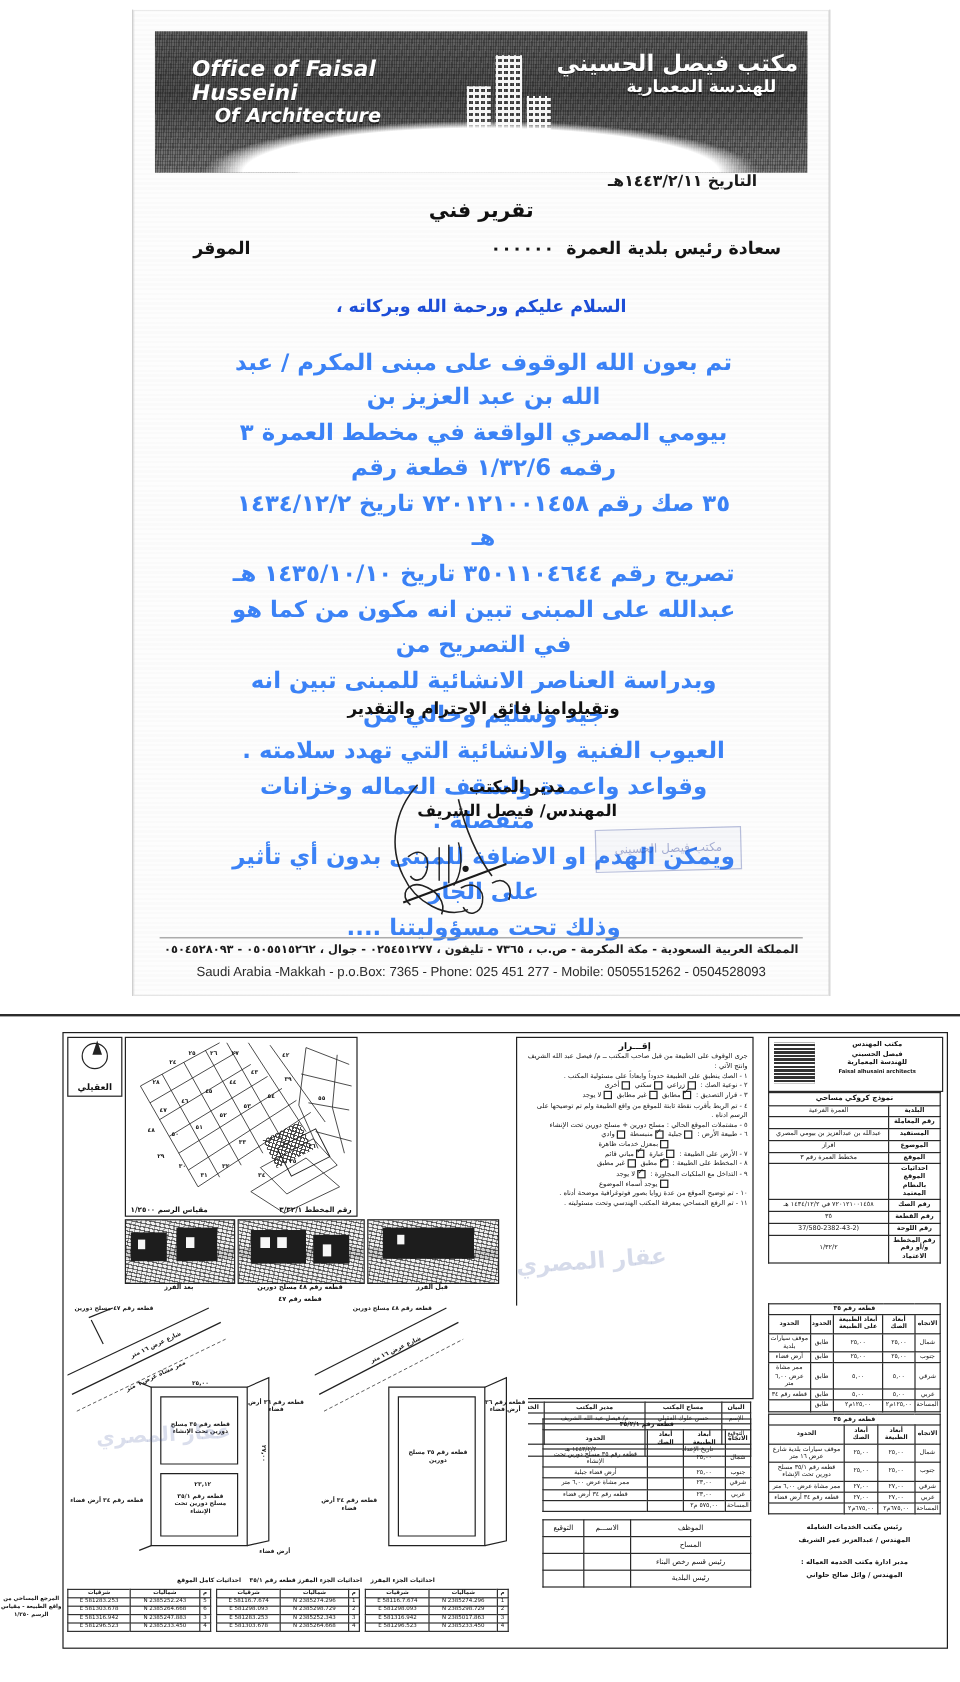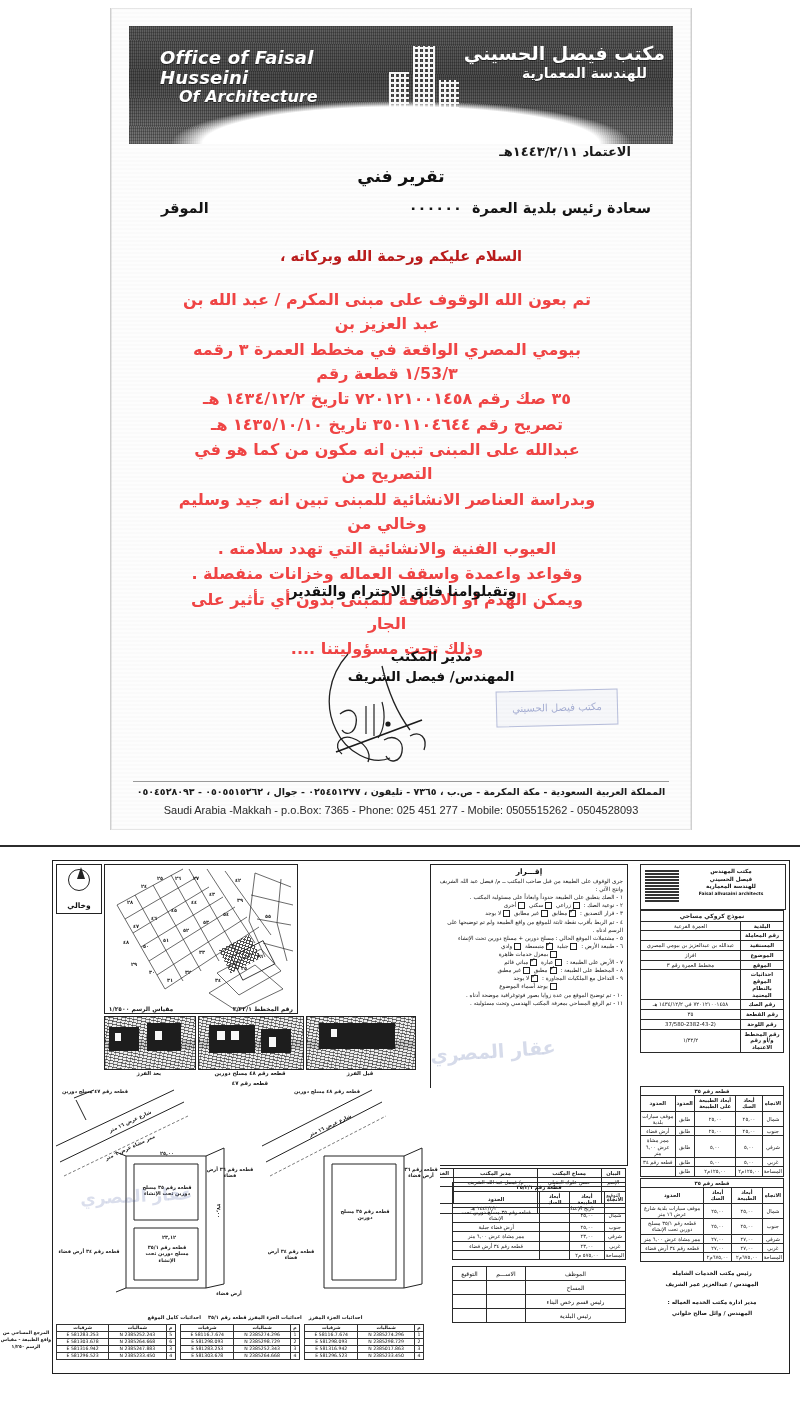"الاعتماد" span { text: الاعتماد -> التاريخ }
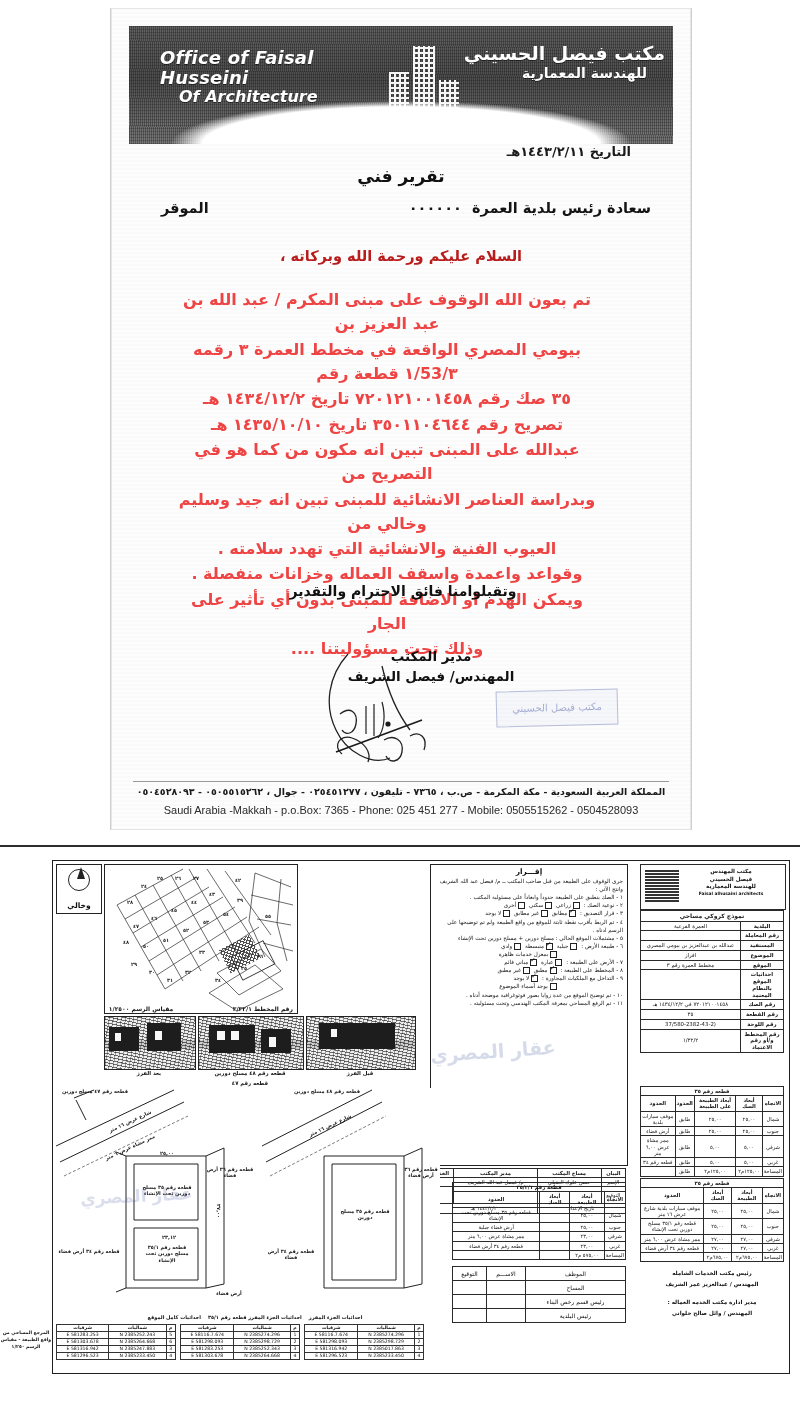"السلام عليكم ورحمة الله وبركاته" .salam { color: #b91c1c -> #1d4ed8 }
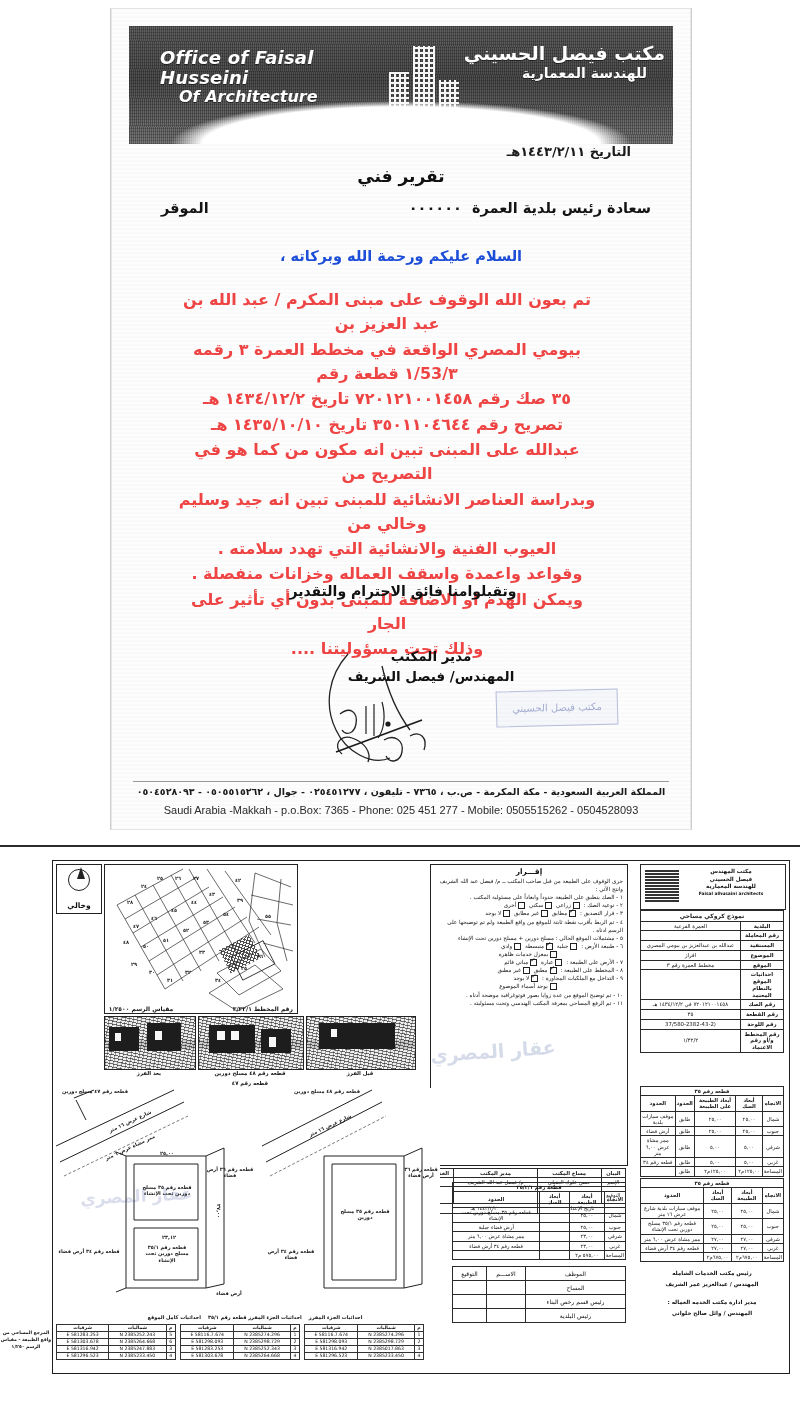"تم بعون الله الوقوف على" .body-block { color: #ef4444 -> #3b82f6; font-size: 16px -> 19px; left: 64px -> 80px }
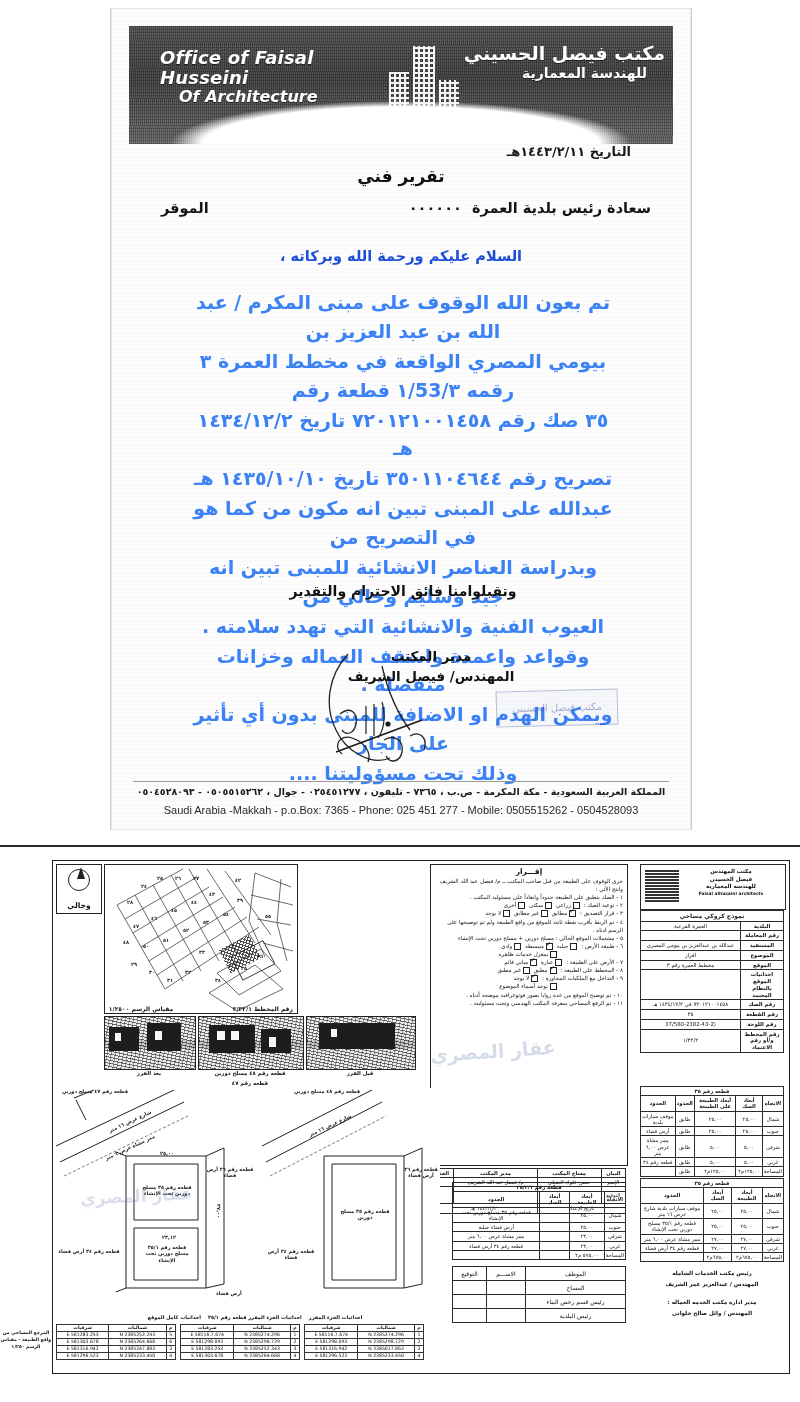"بيومي المصري الواقعة في مخطط" p.ind { text: ١/53/٣ -> ١/٣٢/6 }
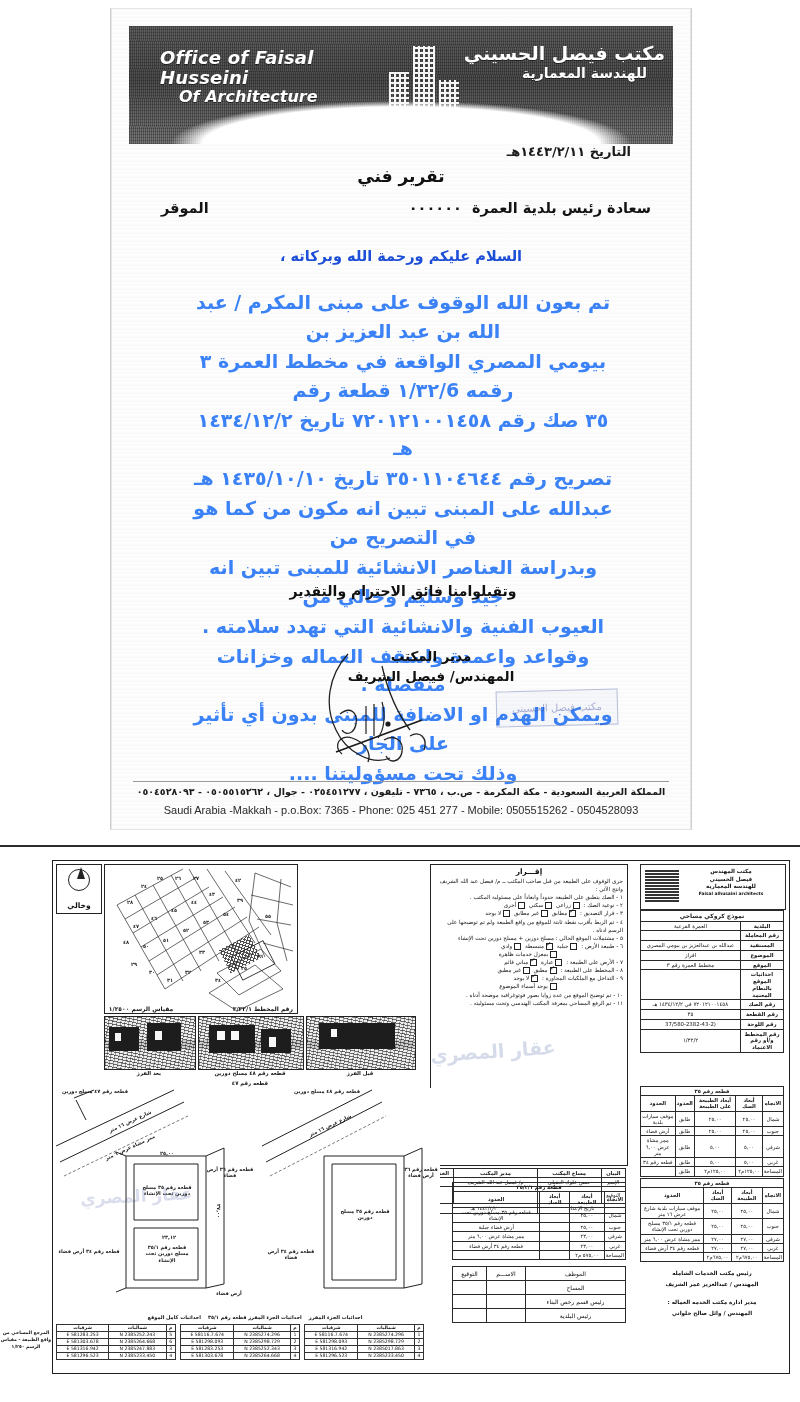"وخالي" div.txt { text: وخالي -> العقيلي }
